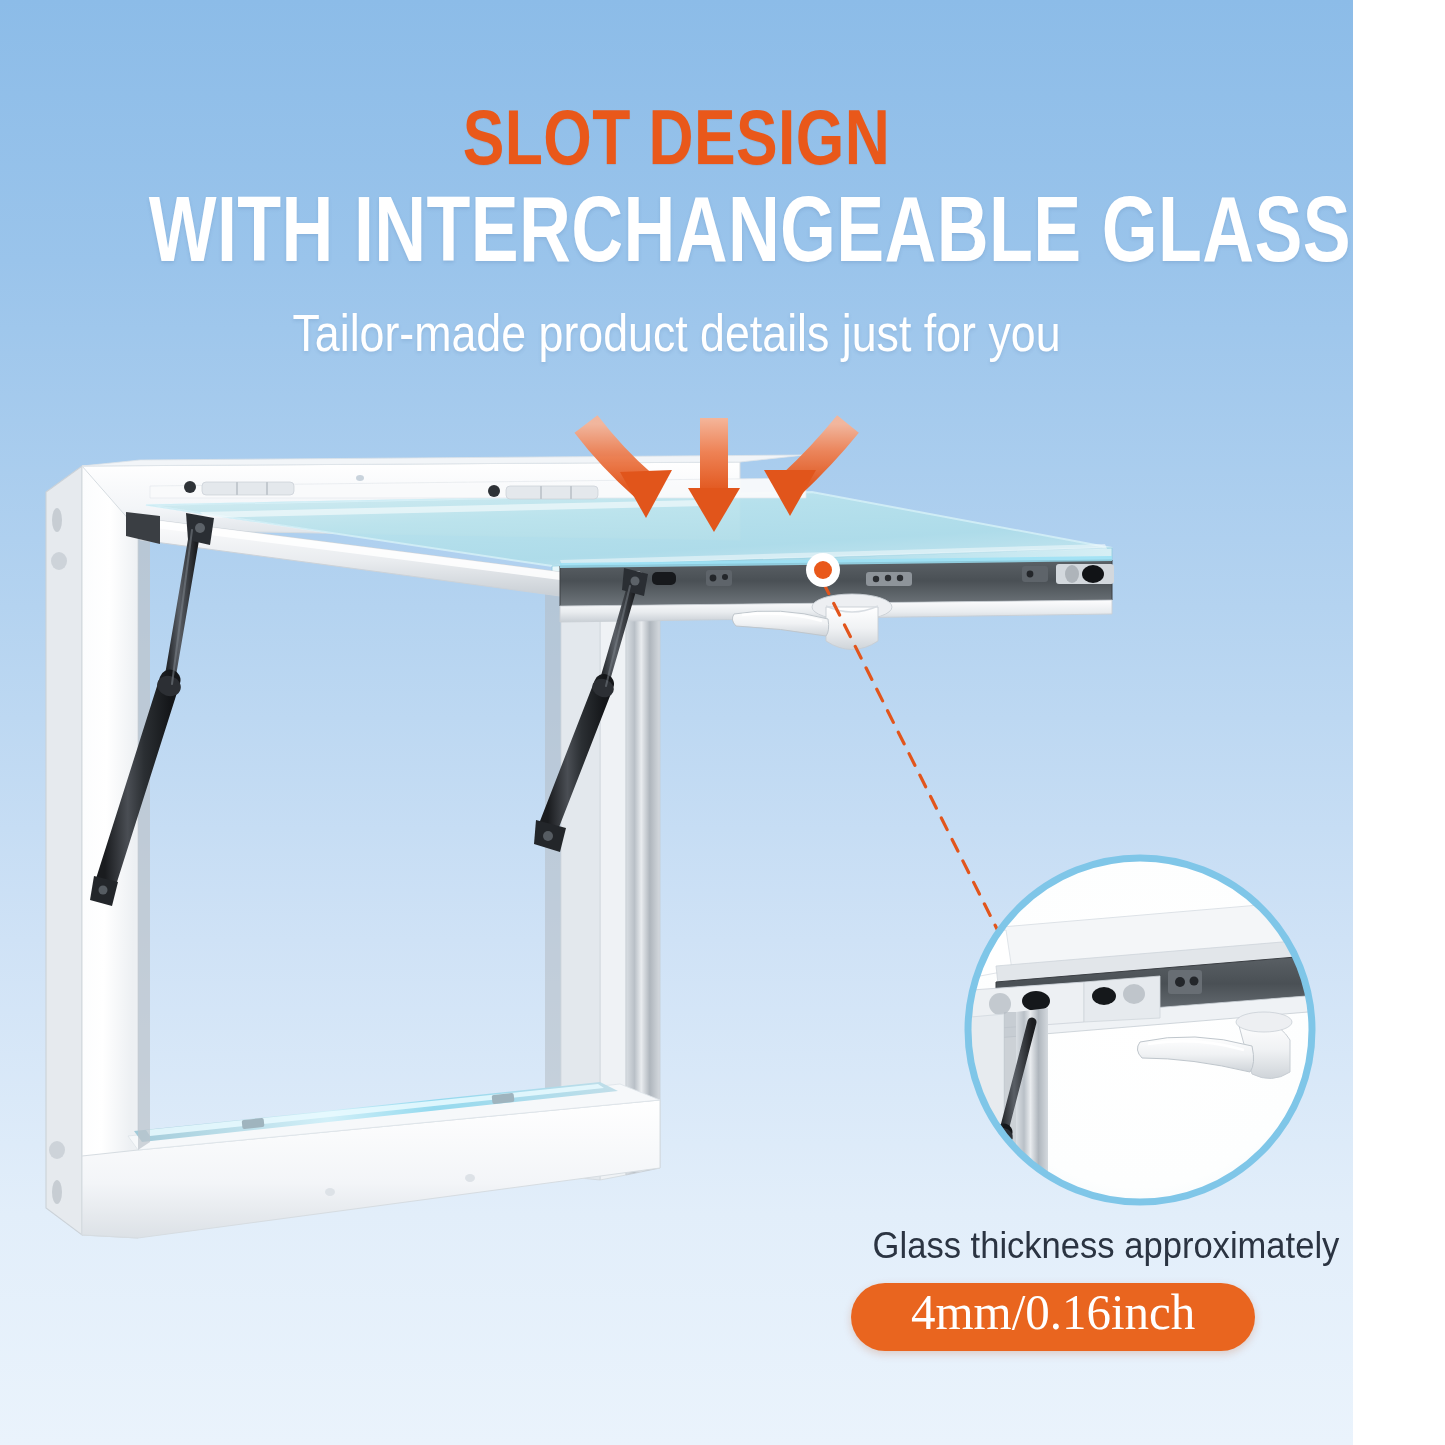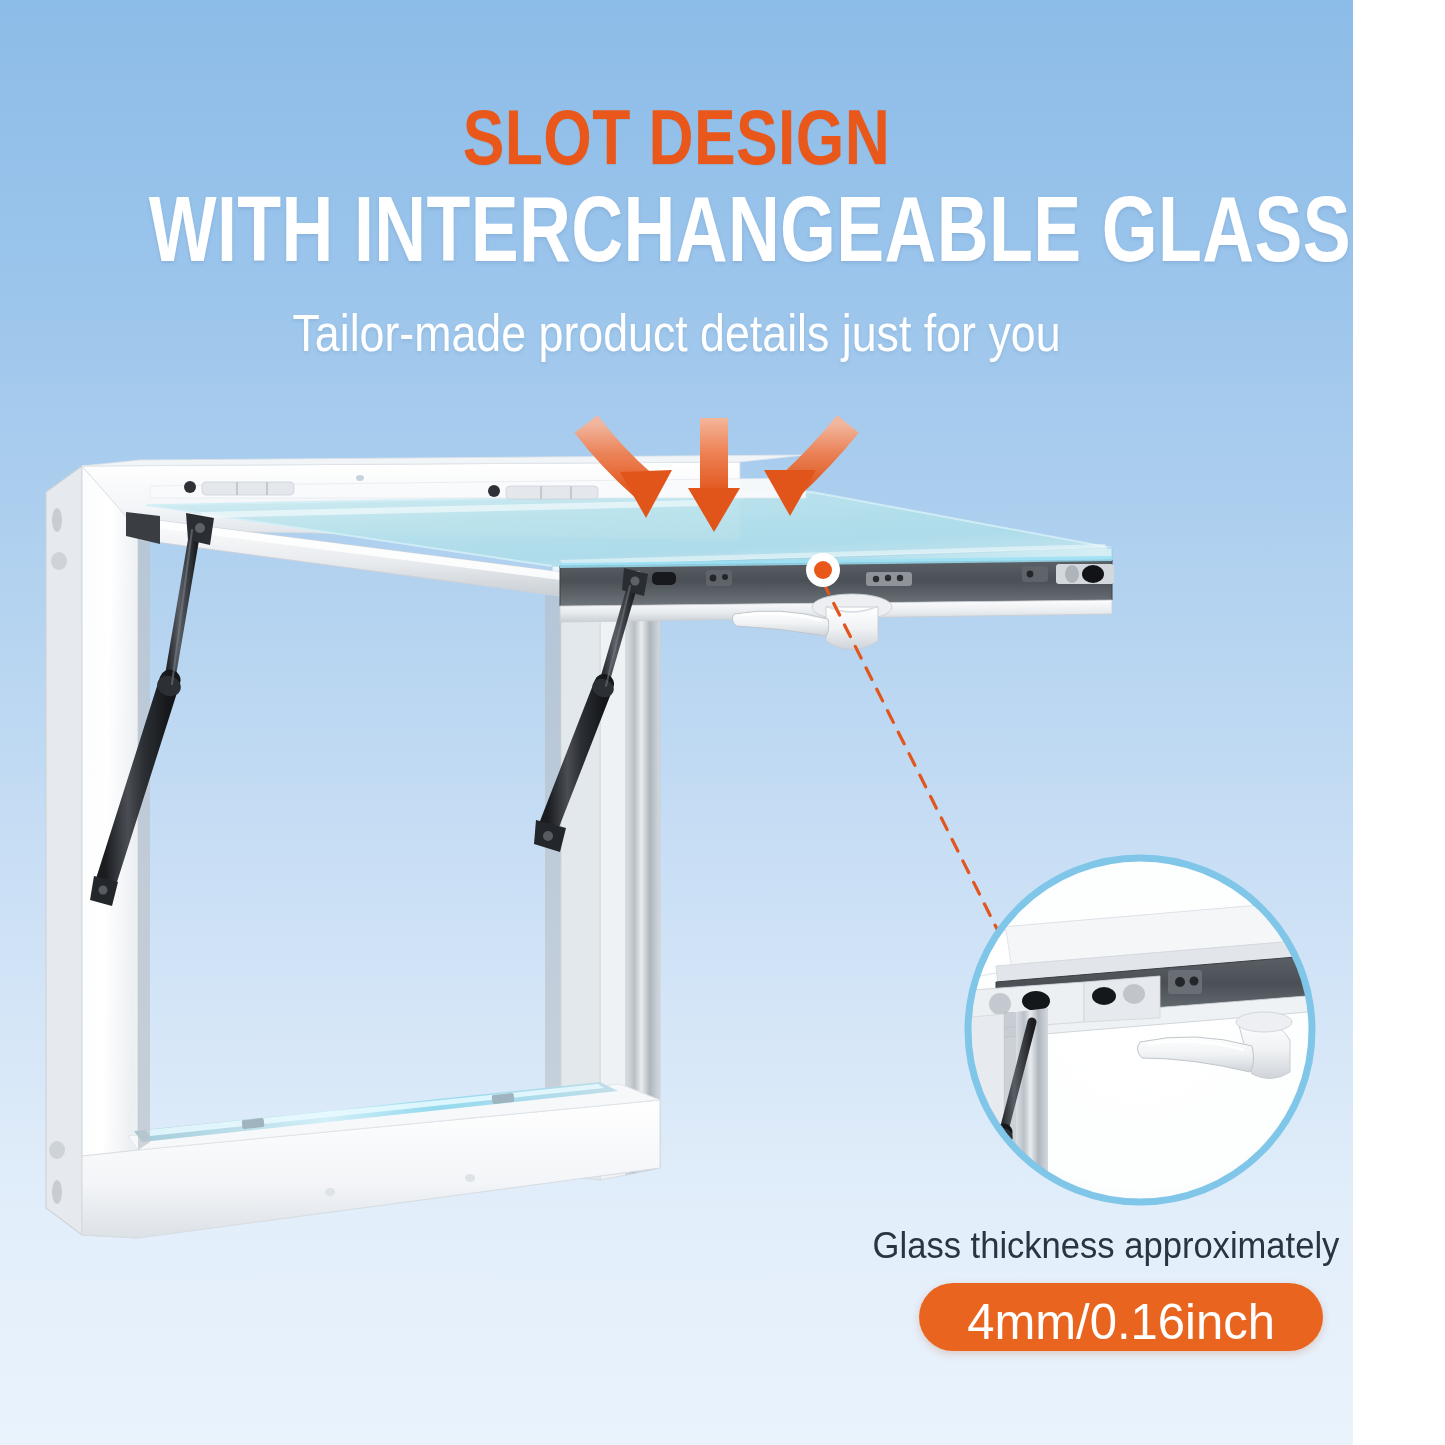"4mm/0.16inch" #thickness-pill { align-items: flex-end -> flex-start; font-family: none -> Liberation Serif, serif; left: 919px -> 851px }
